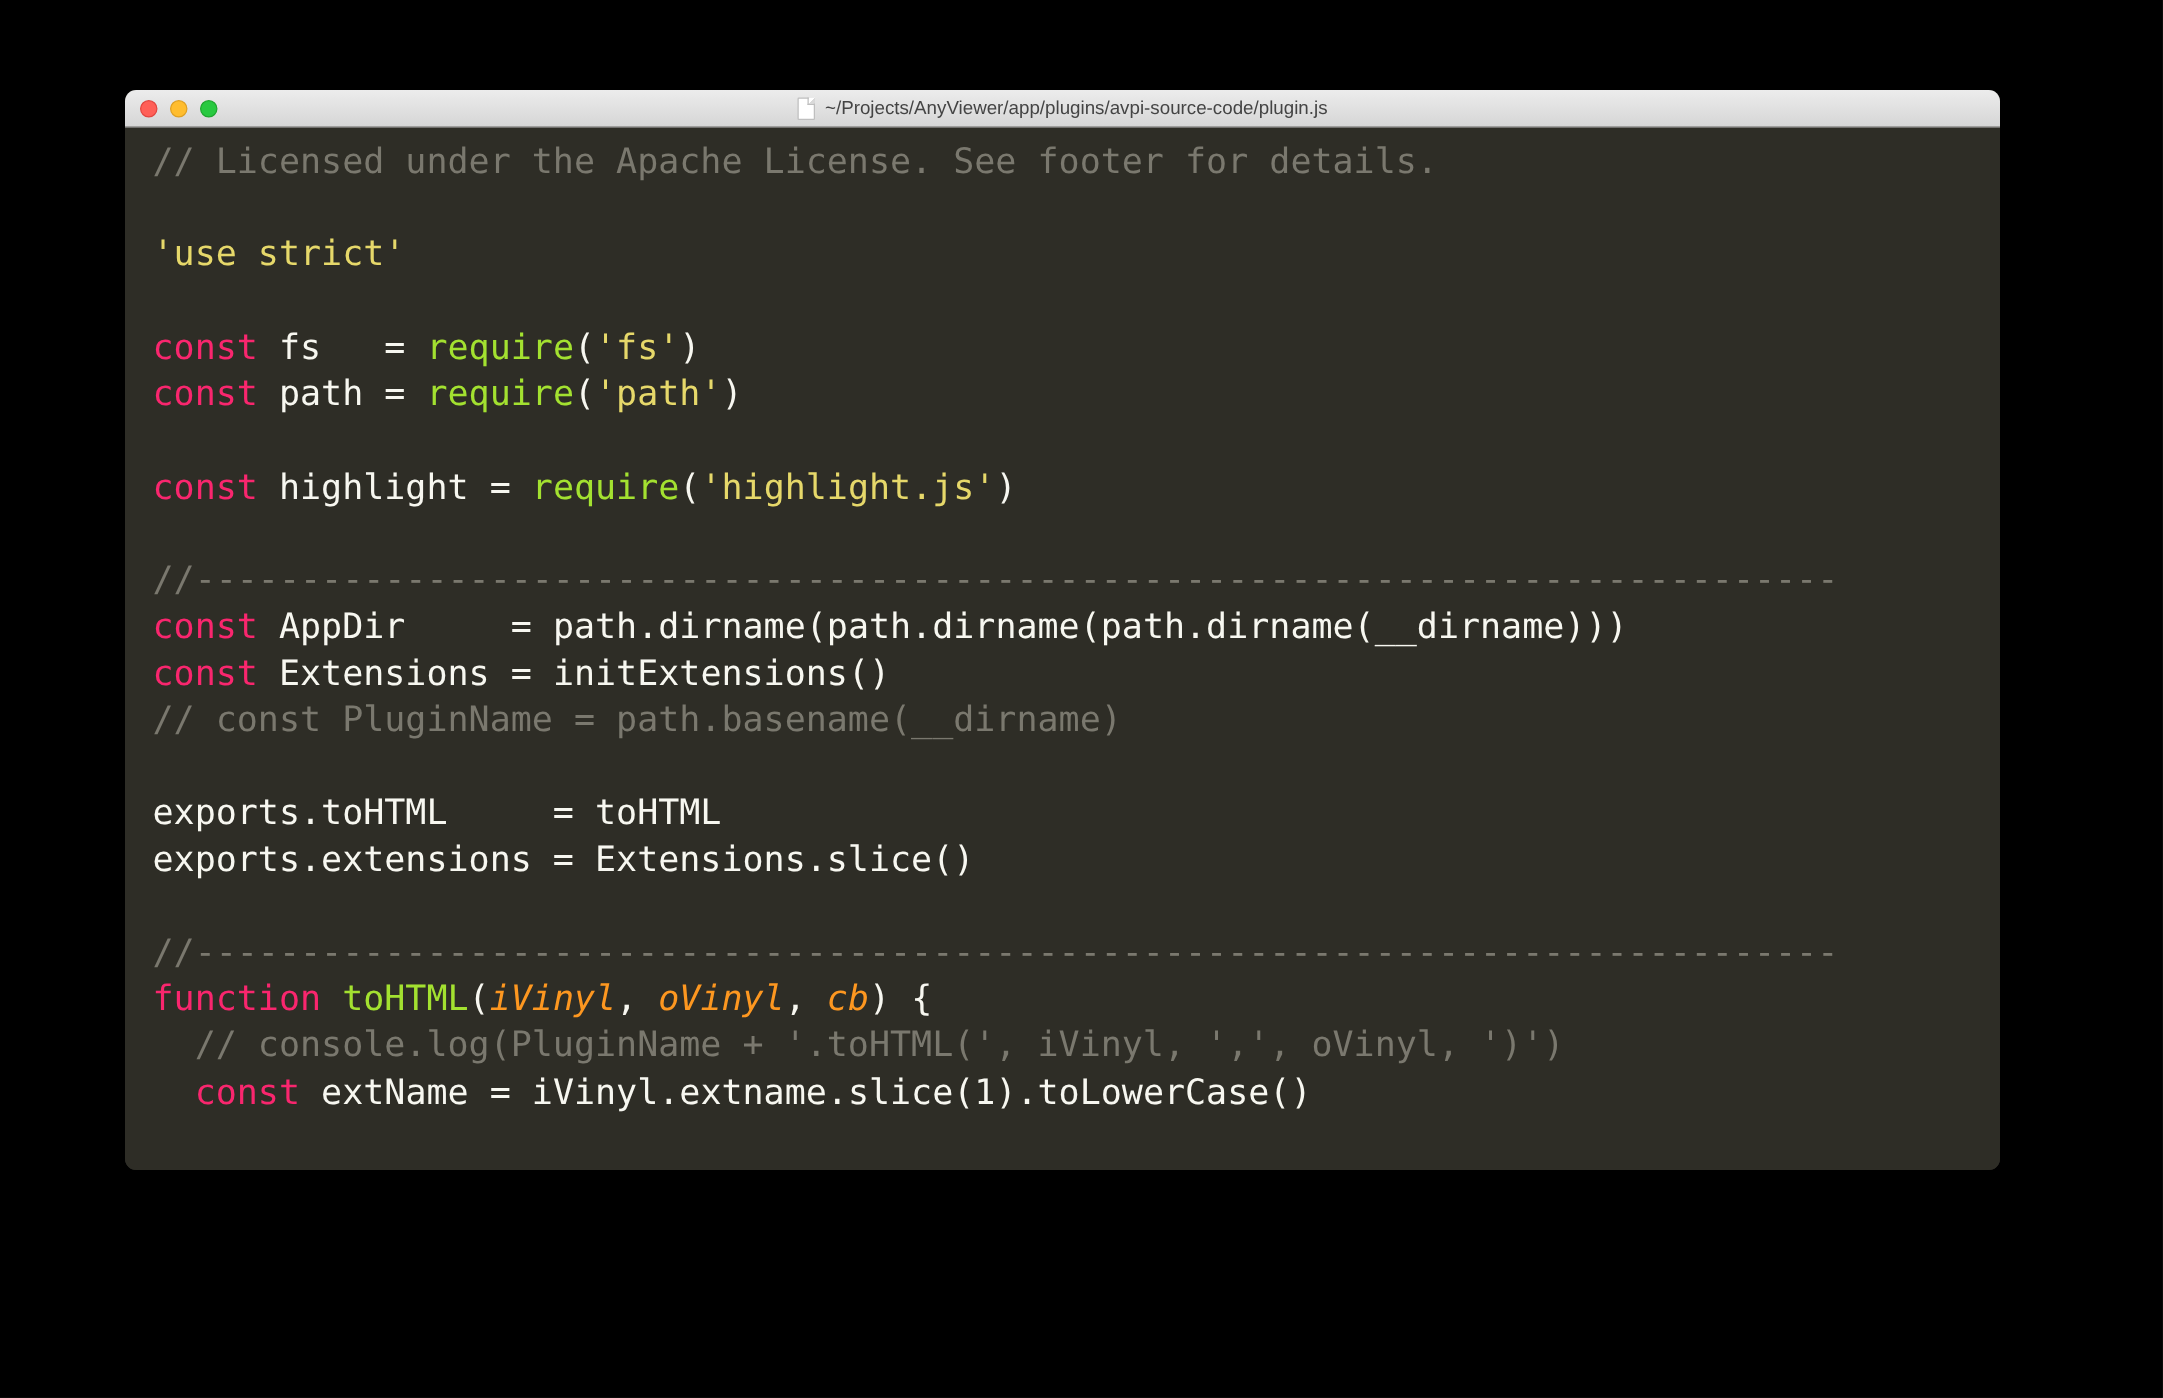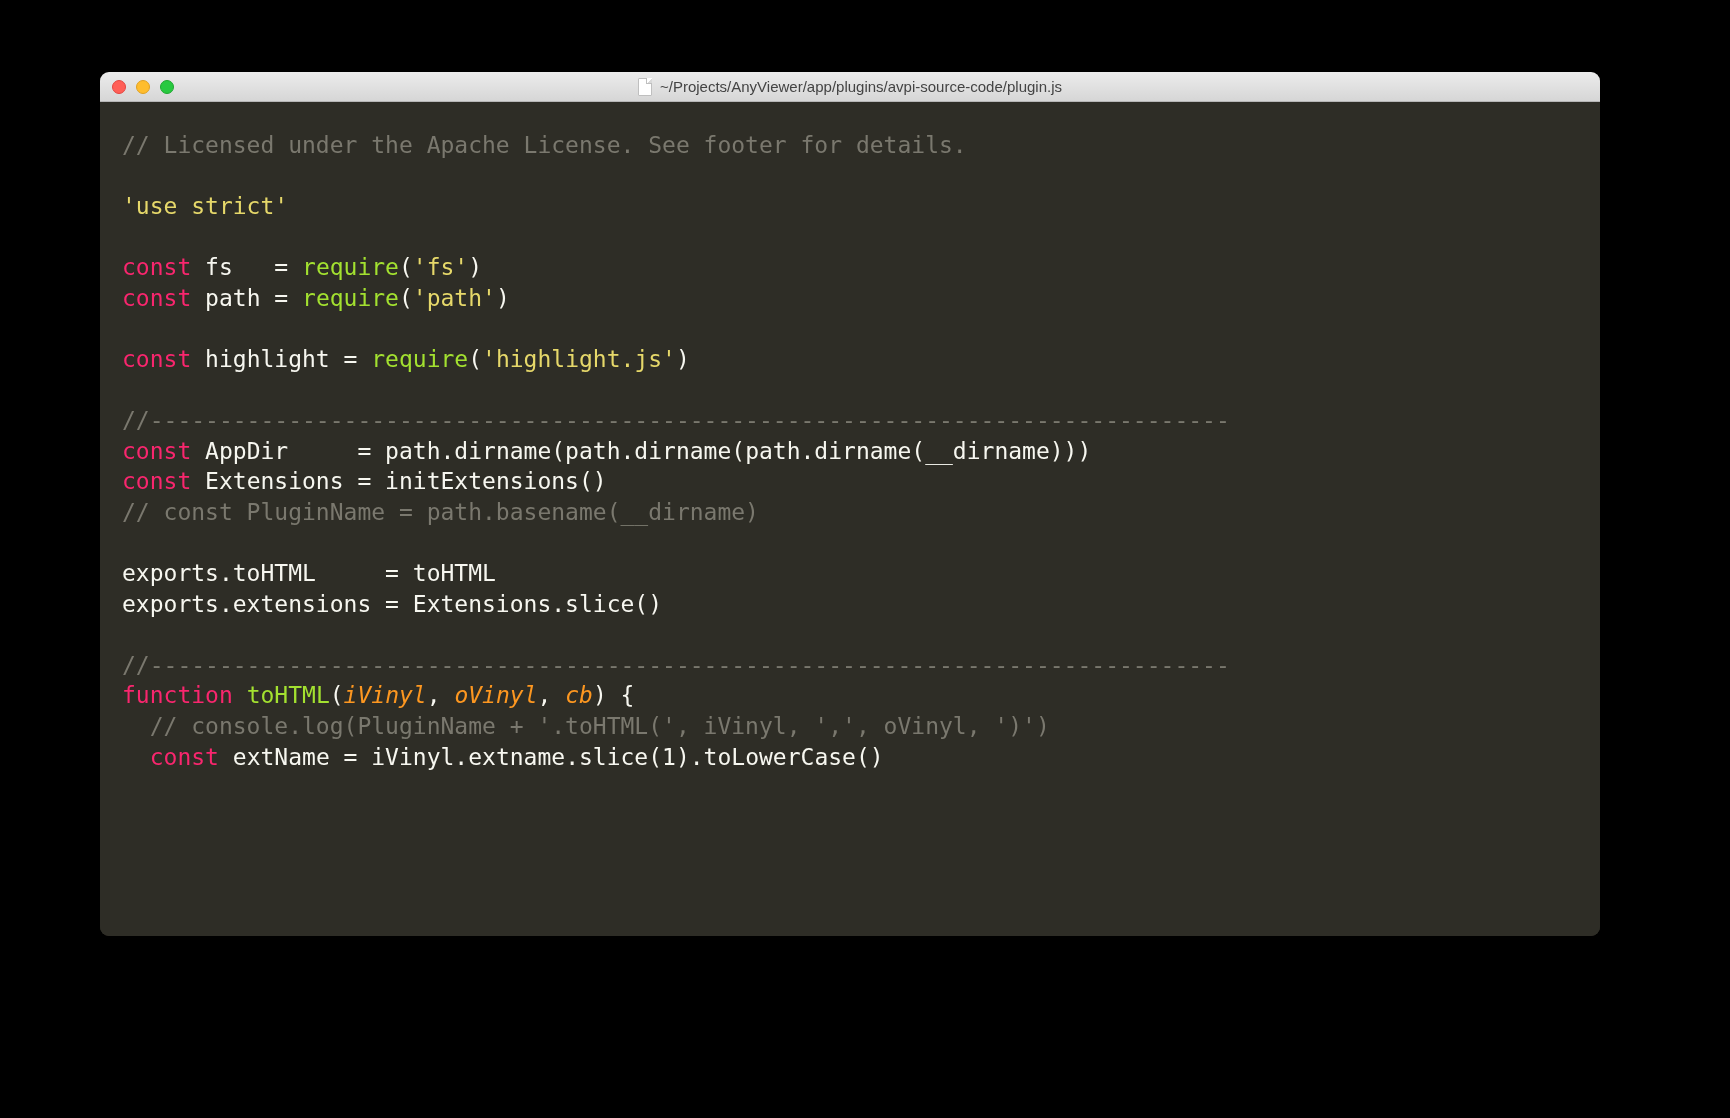"// Licensed under the Apache" .editor { font-size: 23px -> 28px; padding: 28px 22px -> 8px 22px }
